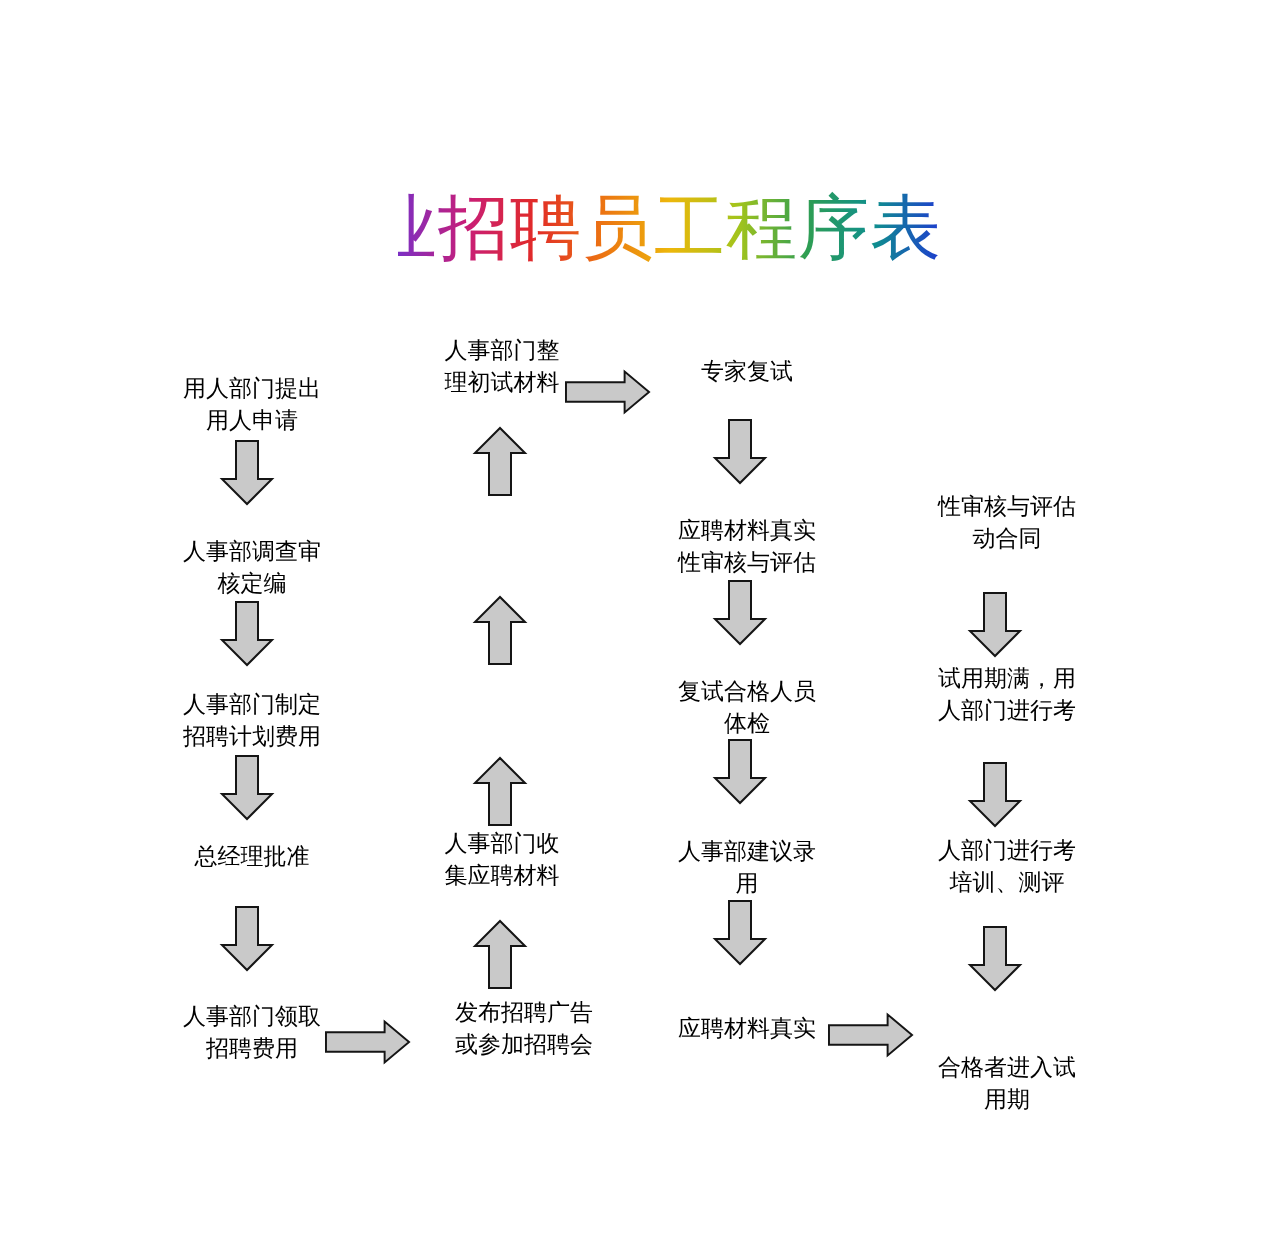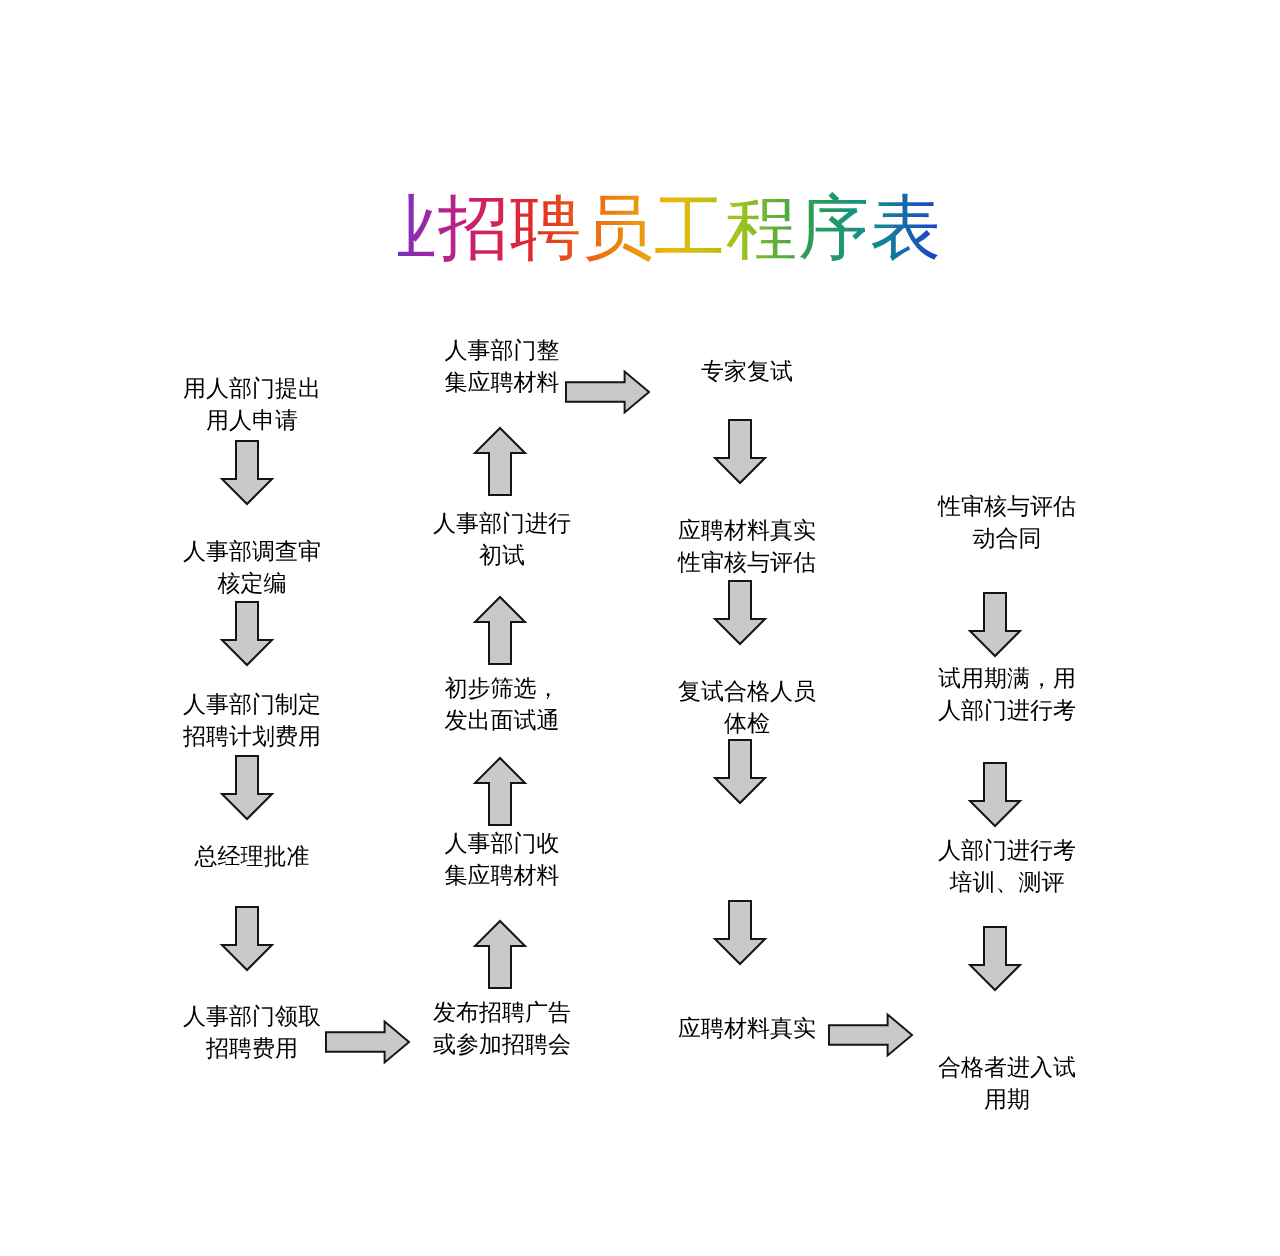"人事部门整" div.node { text: 集应聘 -> 理初试 }
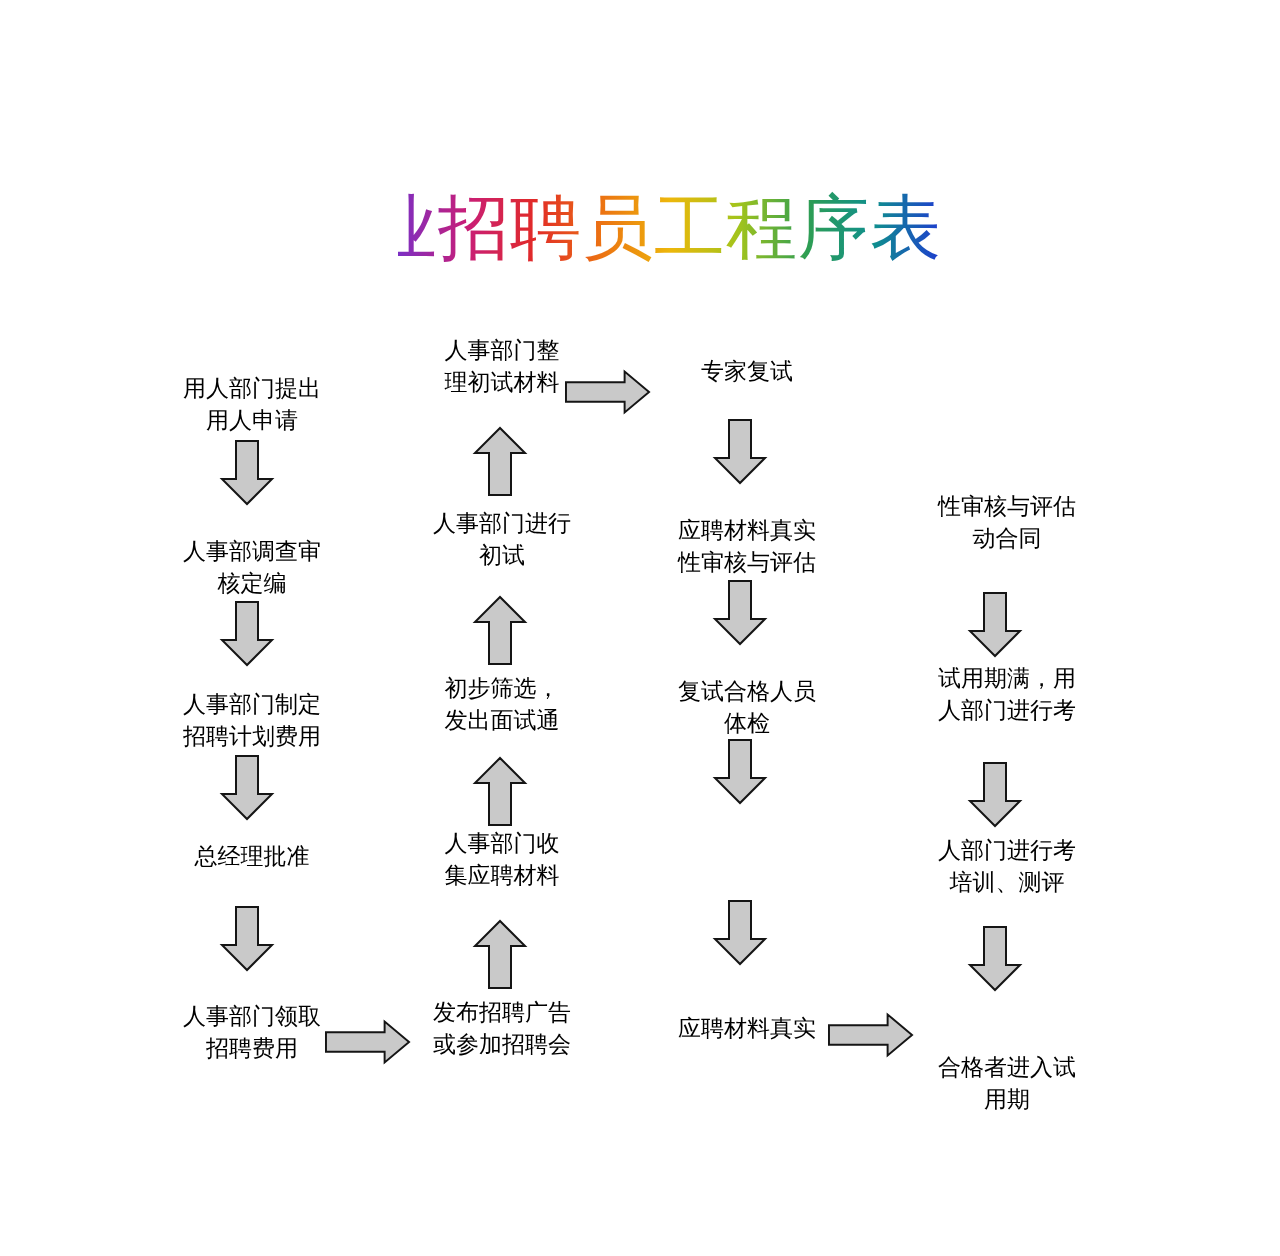"人事部门进行" div.node { html: <div>人事部门进行 初试</div> -> none }
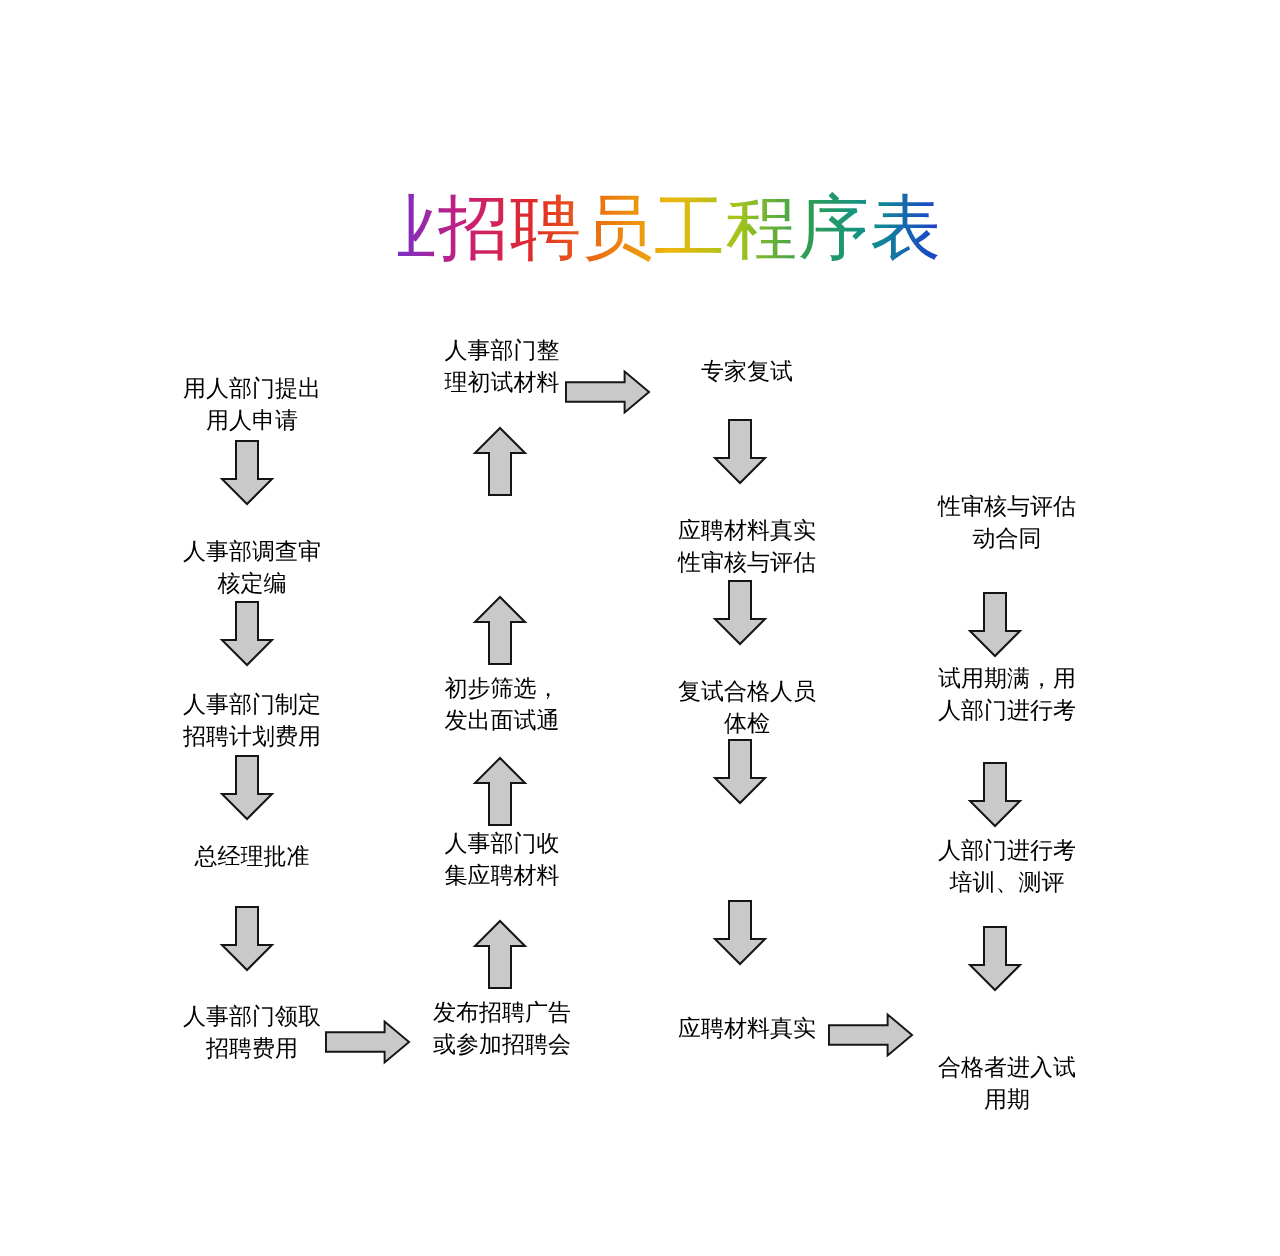"初步筛选，" div.node { html: <div>初步筛选， 发出面试通</div> -> none }
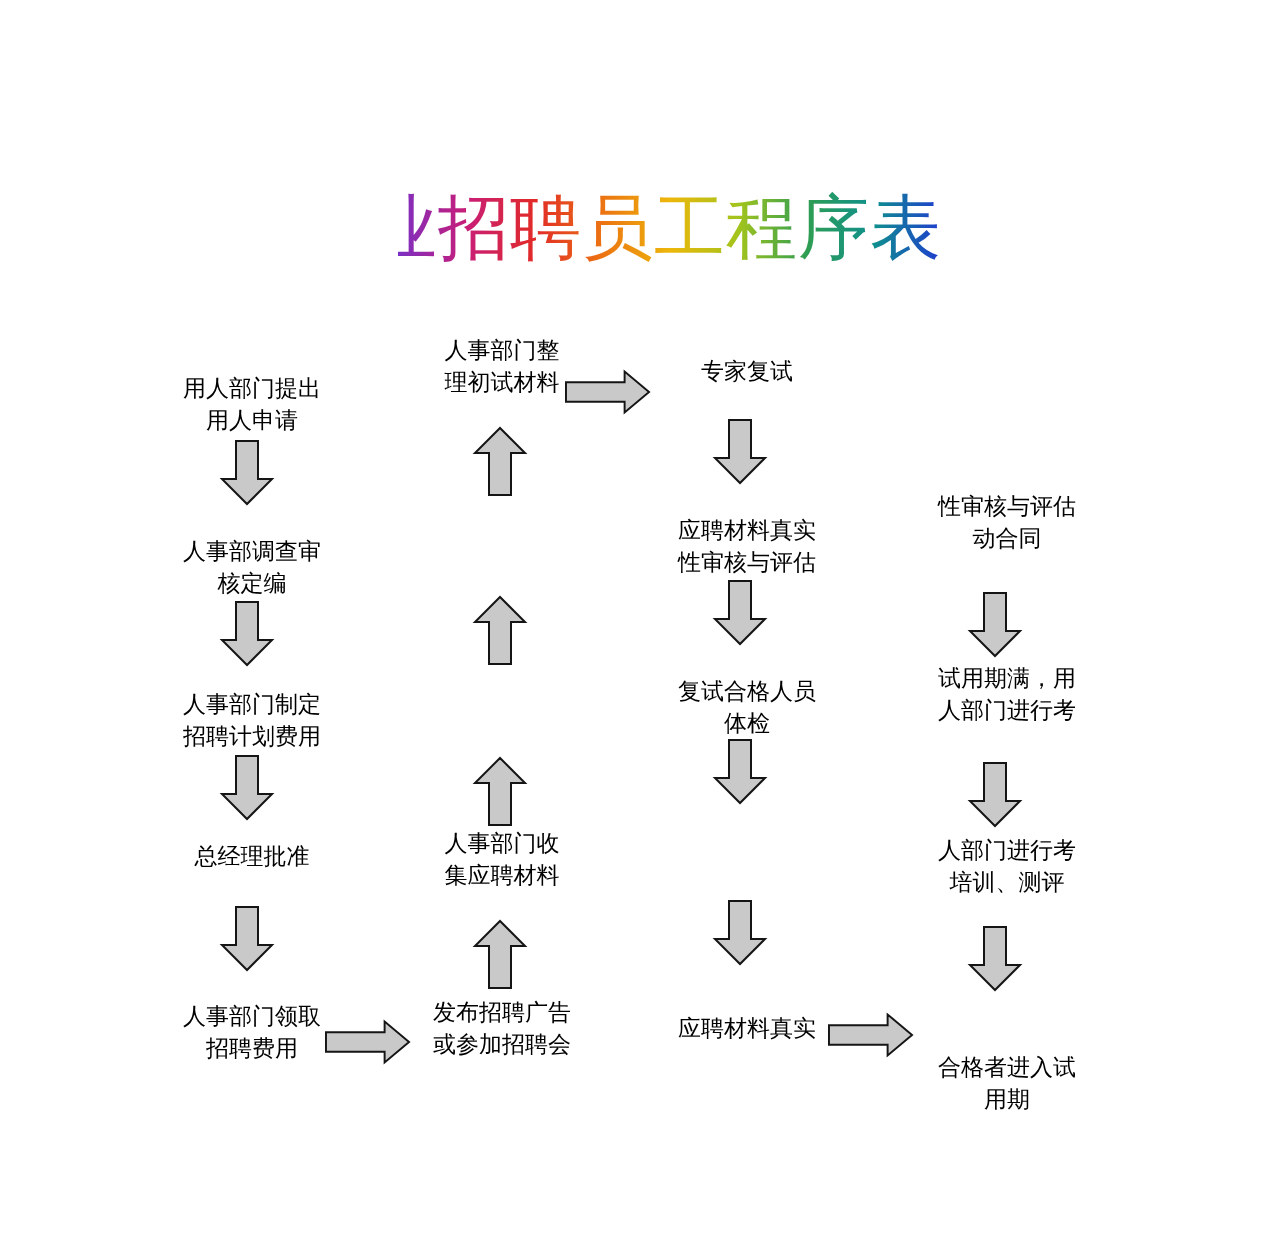"人事部建议录" div.node { html: none -> <div>人事部建议录 用</div> }
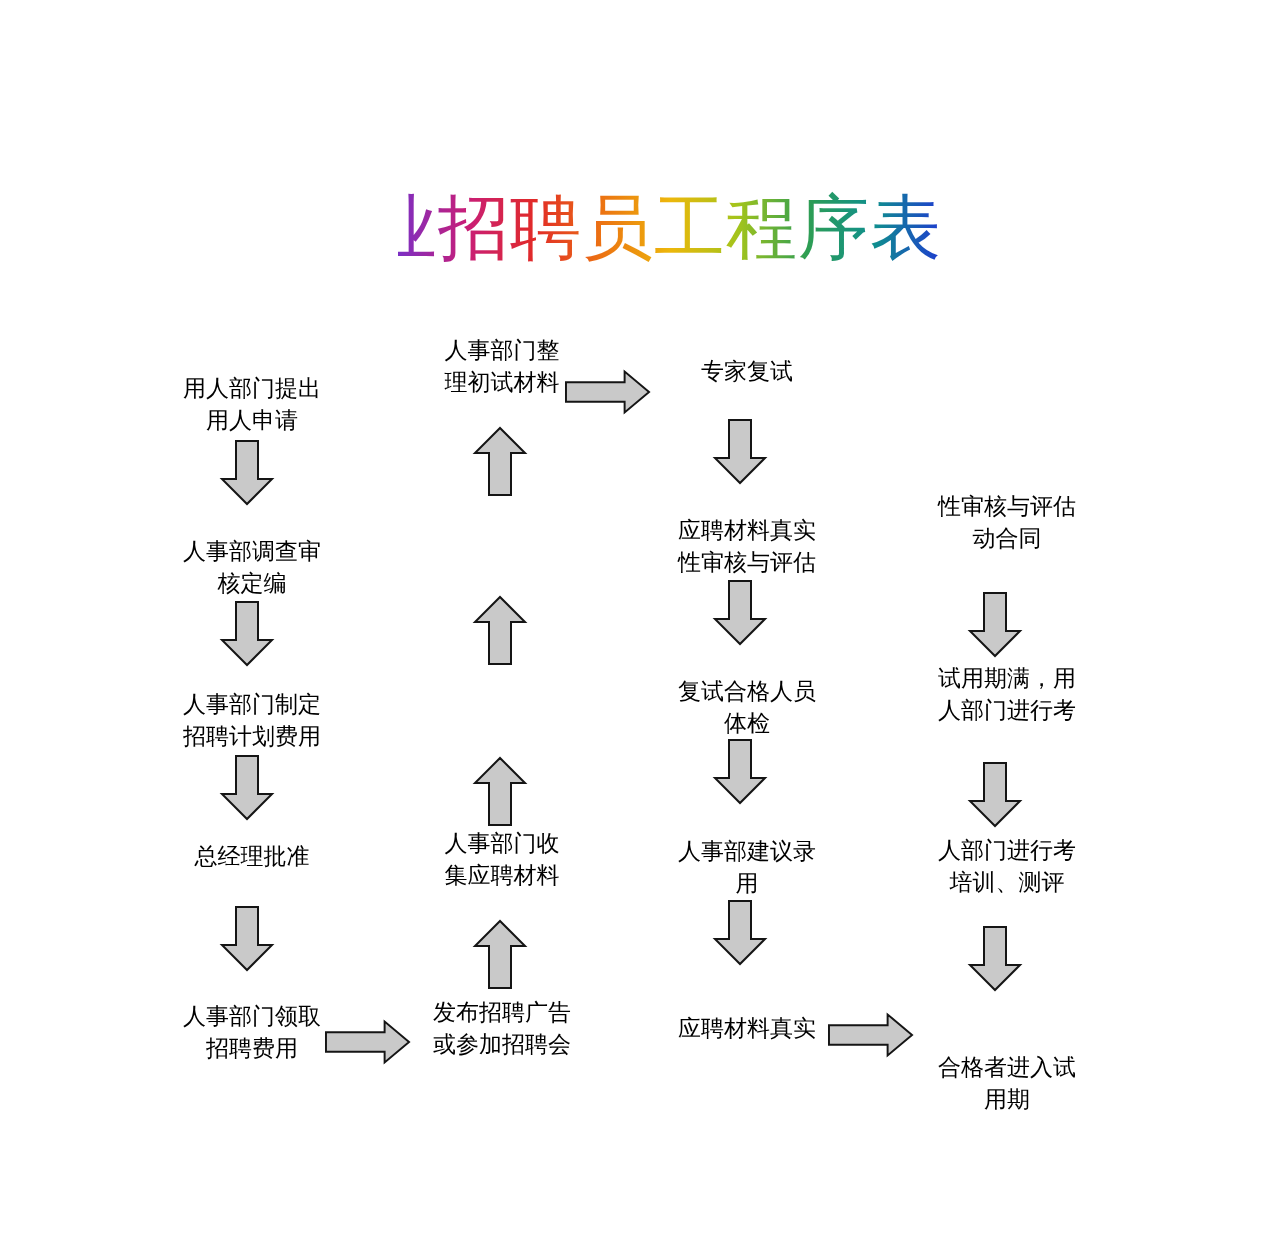"发布招聘广告" div.node { left: 502px -> 524px }
